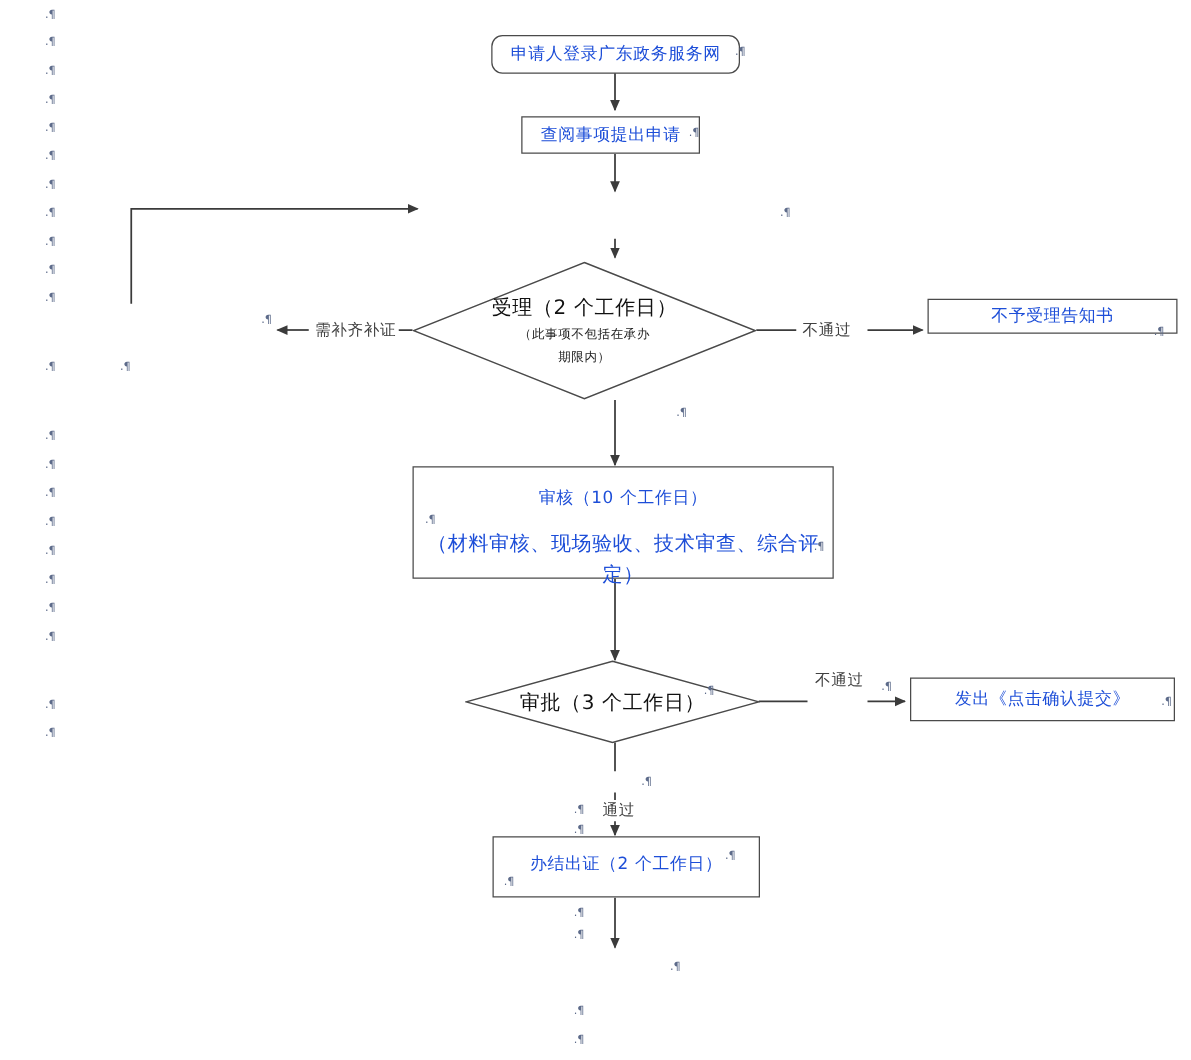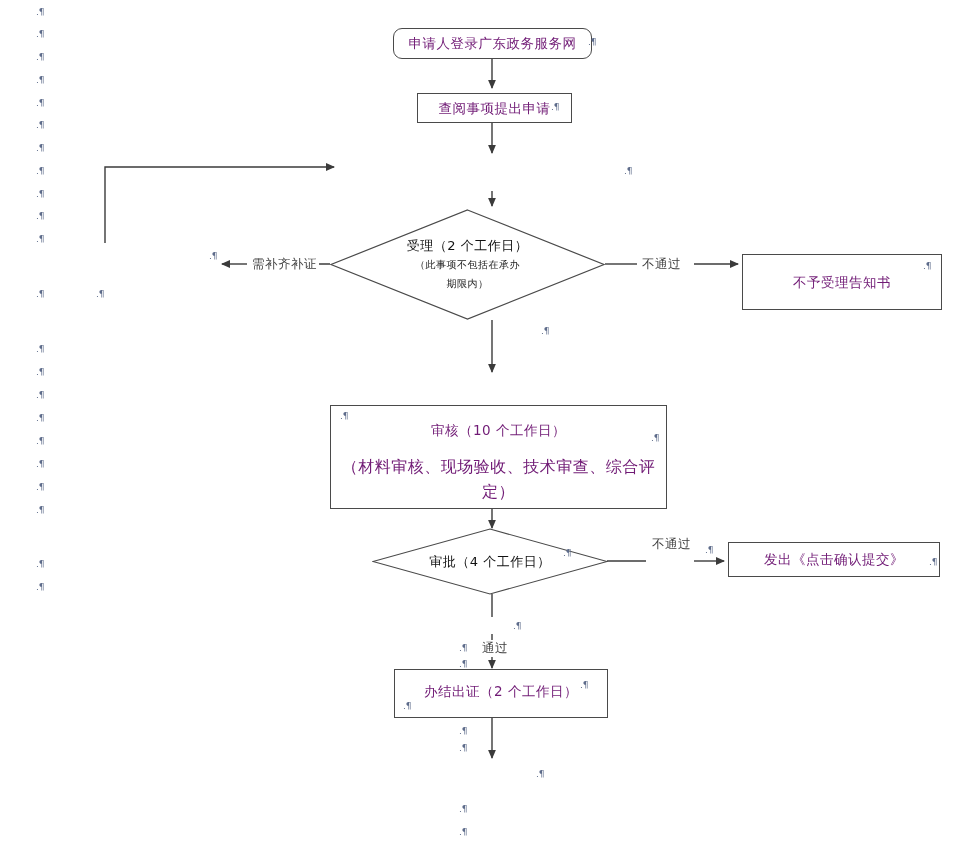"申请人登录广东政务服务网" .node { color: #701a75 -> #1d4ed8 }
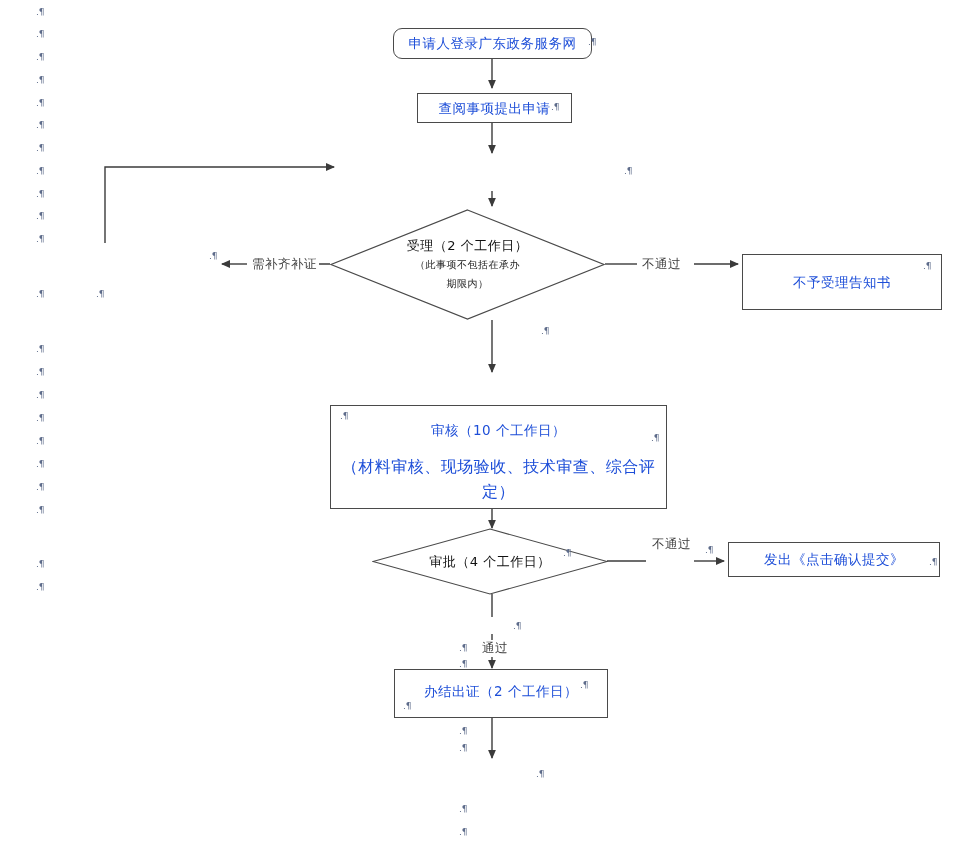"查阅事项提出申请" div.node { width: 155px -> 143px }
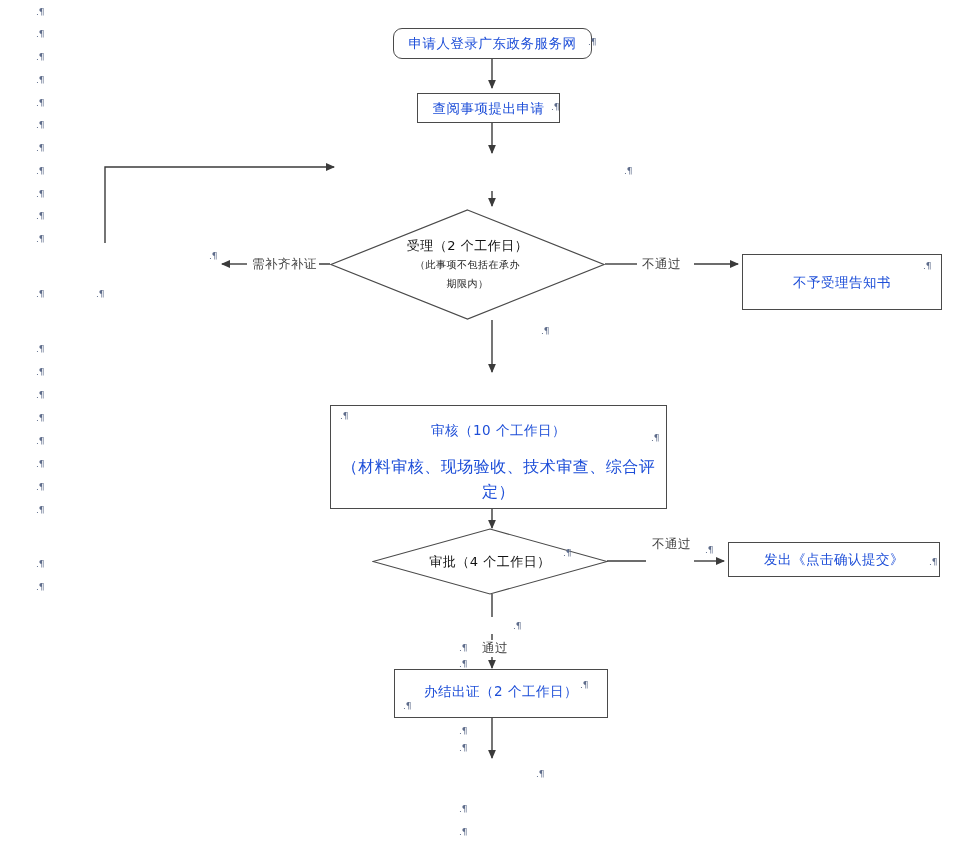"受理（2 个工作日）" .diamond-wrap .dtext-main { font-size: 13px -> 16px }
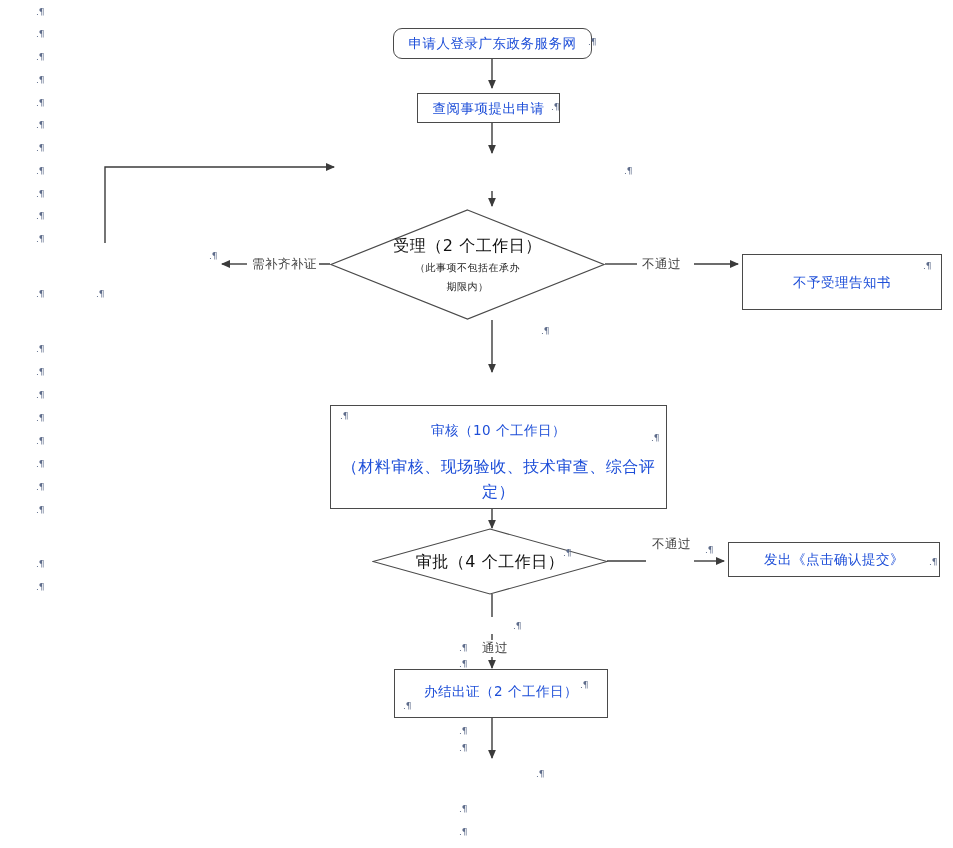"不予受理告知书" div.node { height: 56px -> 28px; top: 254px -> 239px }
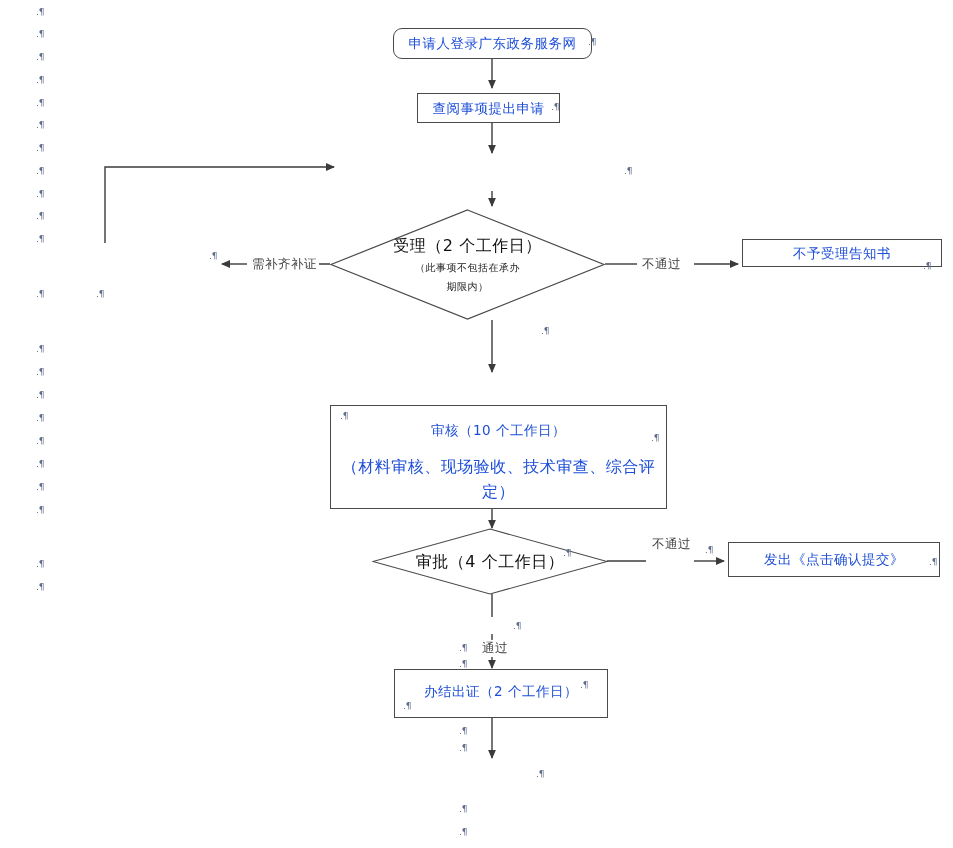"审核（10 个工作日）" div.node { height: 104px -> 90px; margin-top: 32px -> none }
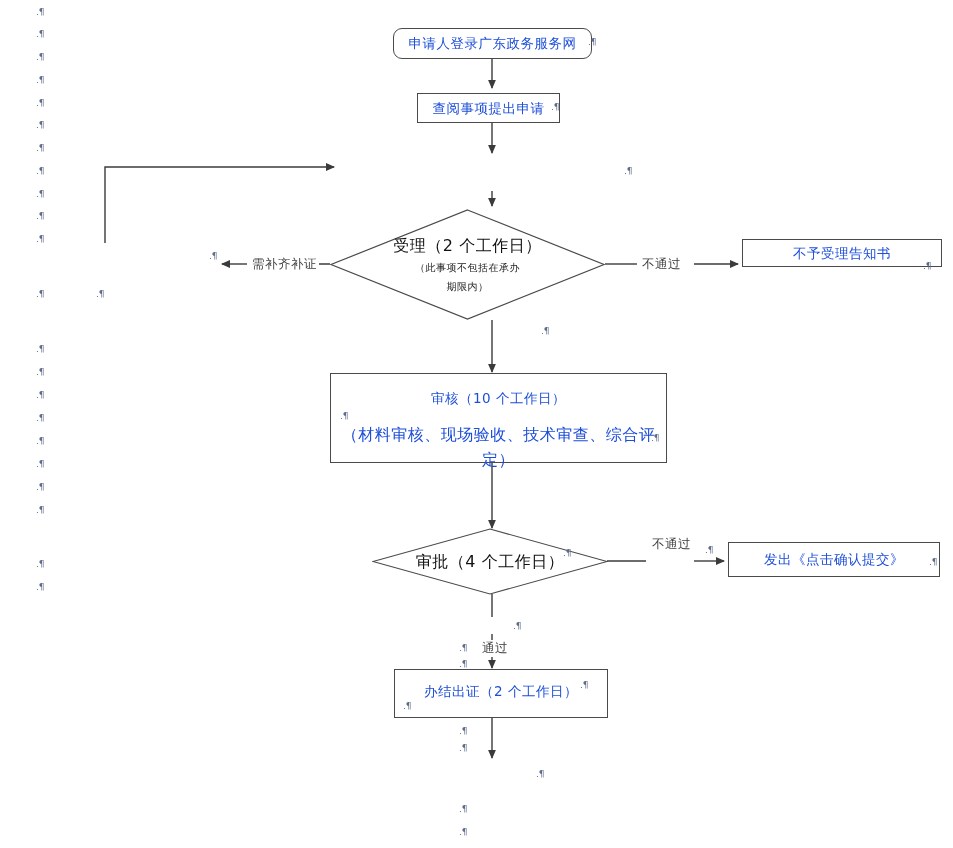"审批（4 个工作日）" span.dtext-main { text: 4 -> 3 }
